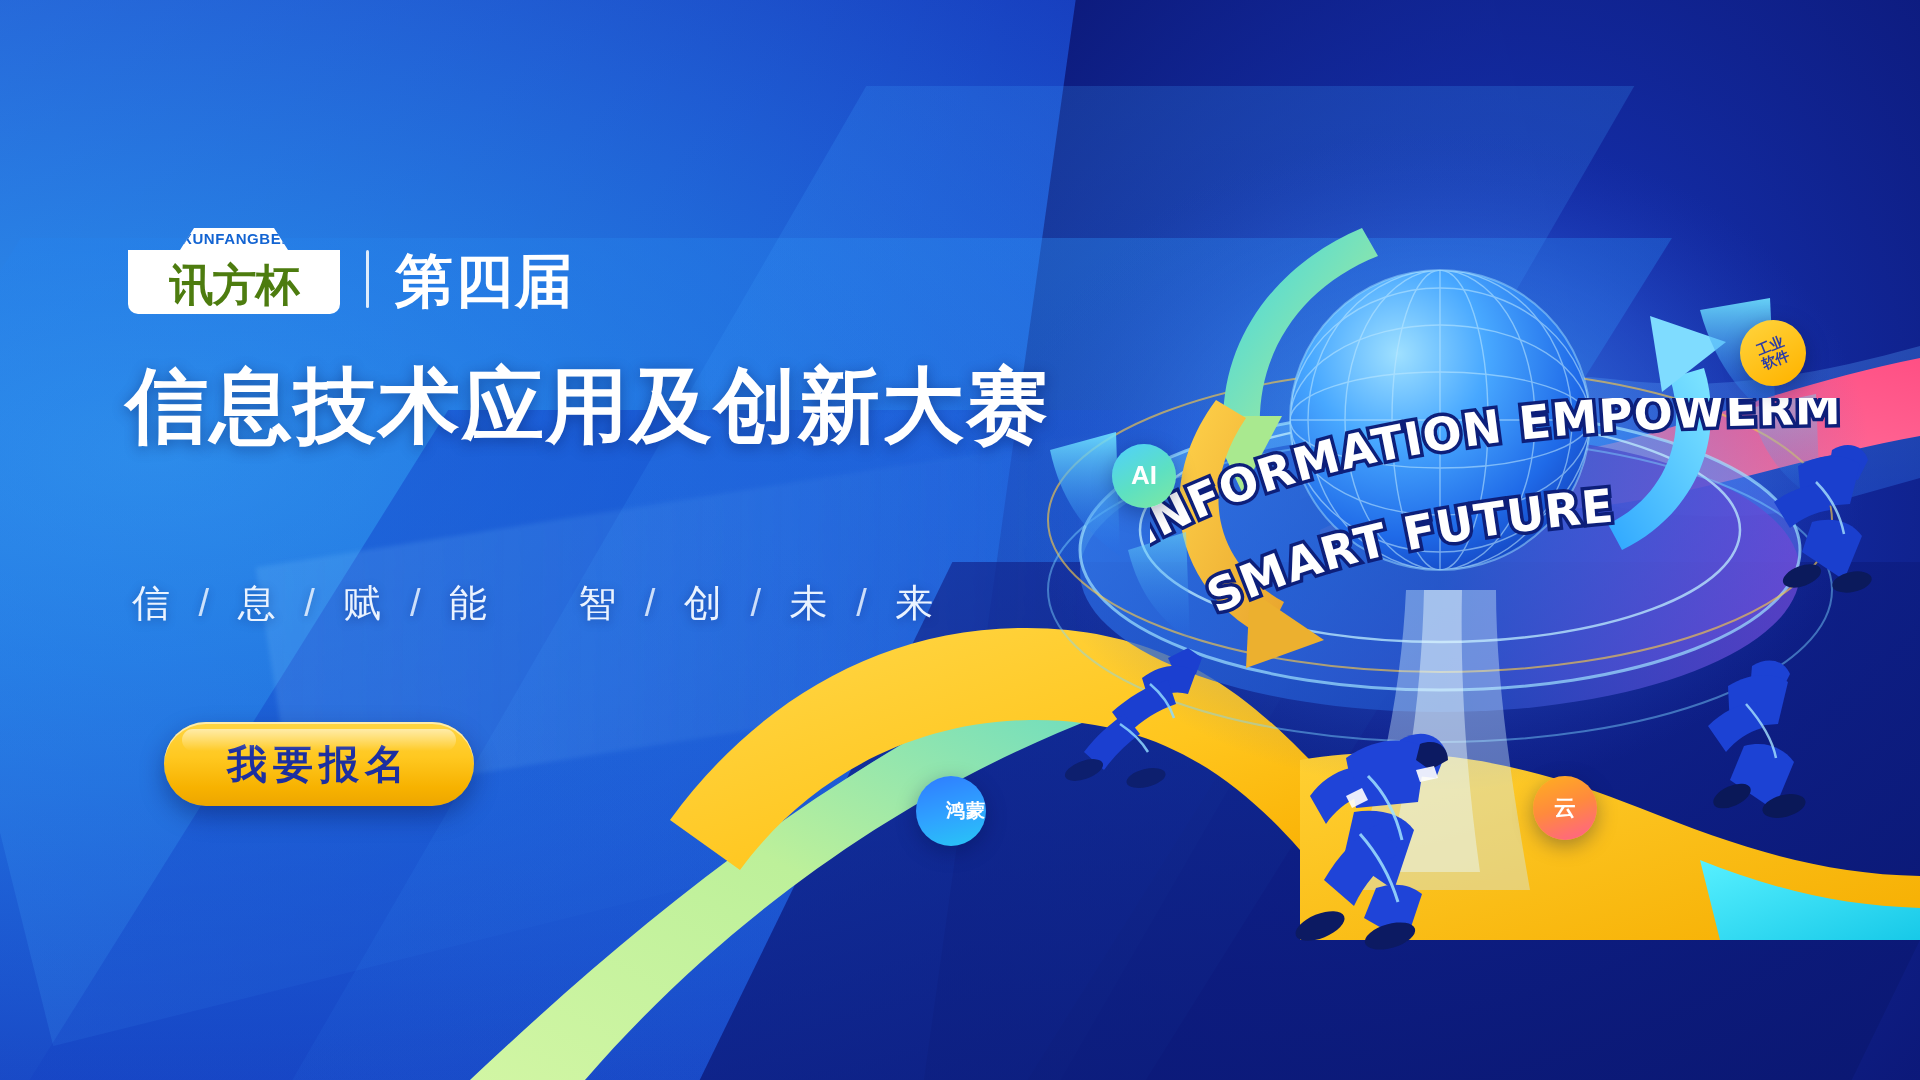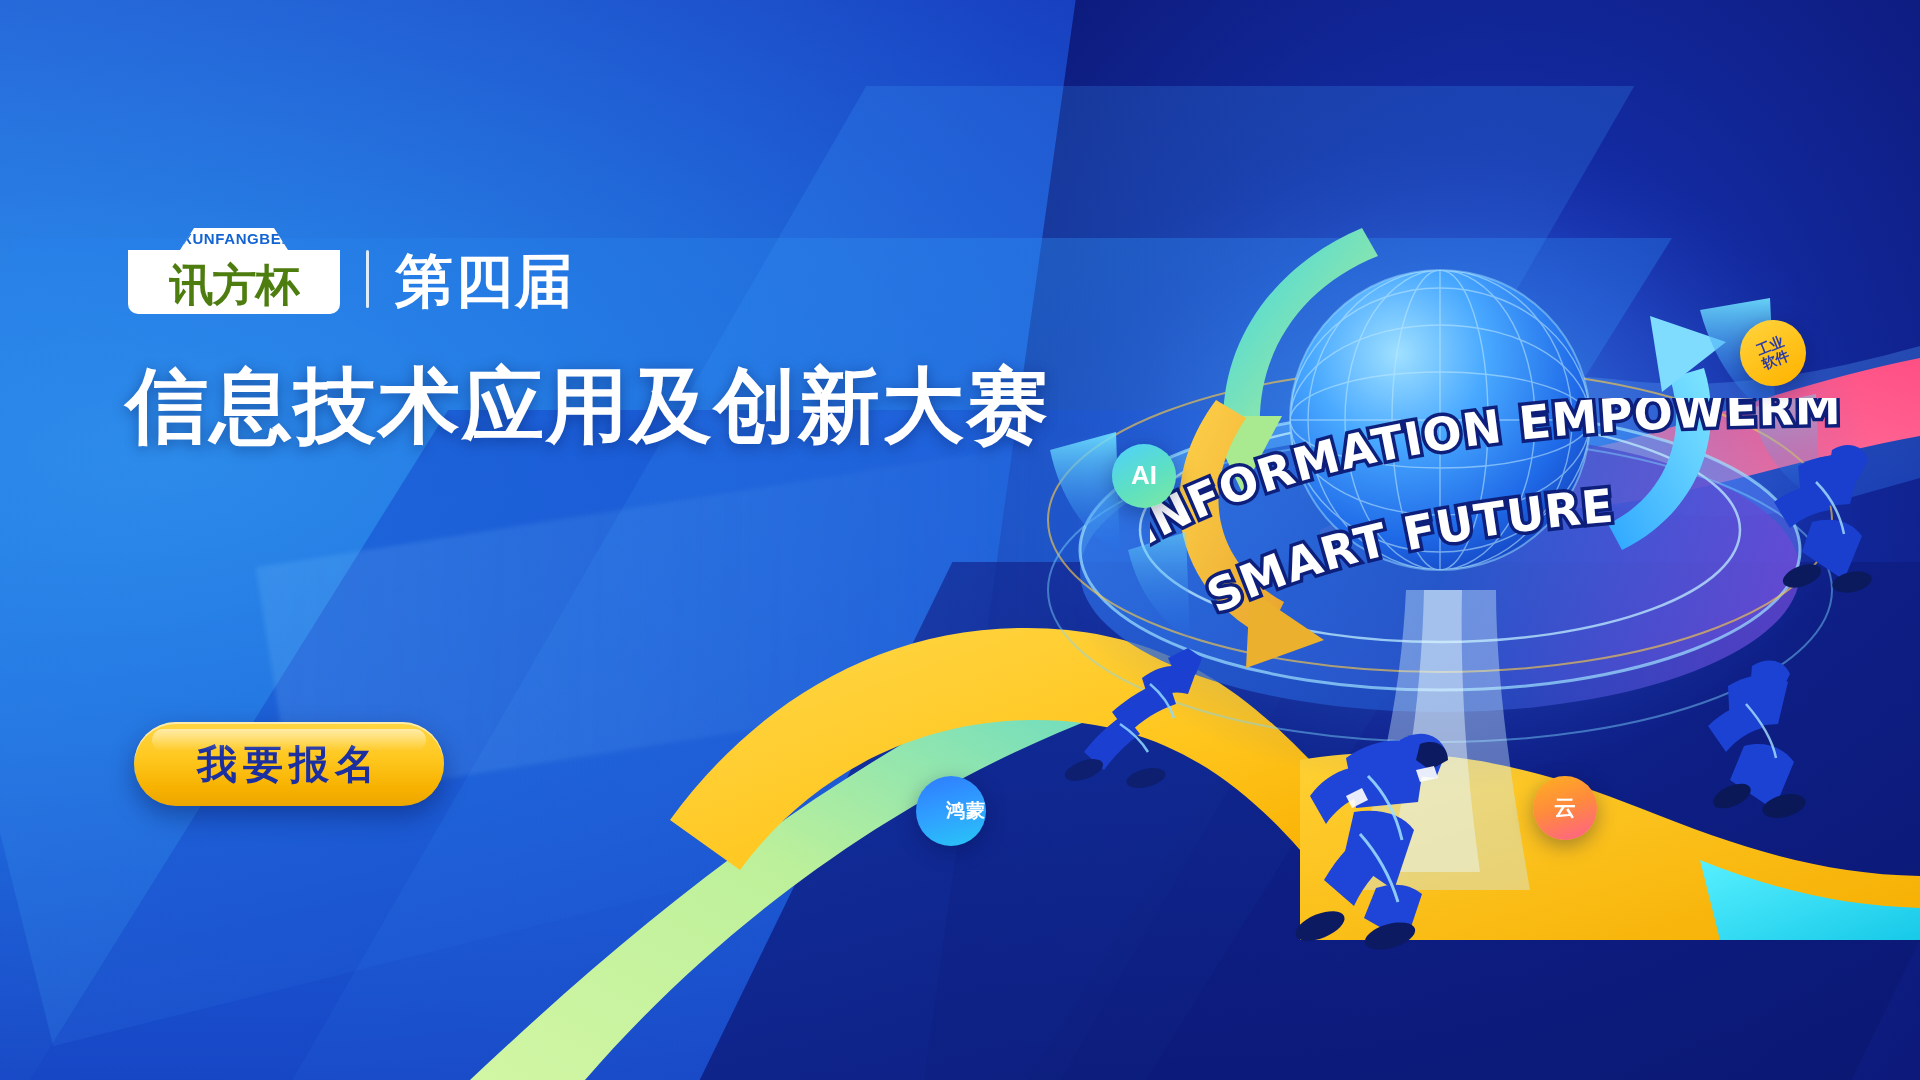"信 / 息 / 赋" div.slogan { html: none -> <div> <span>信 <span>/</span> 息 <span>/</span> 赋 <span>/</span> 能</span> <span></span> <span>智 <span>/</span> 创 <span>/</span> 未 <span>/</span> 来</span> </div> }
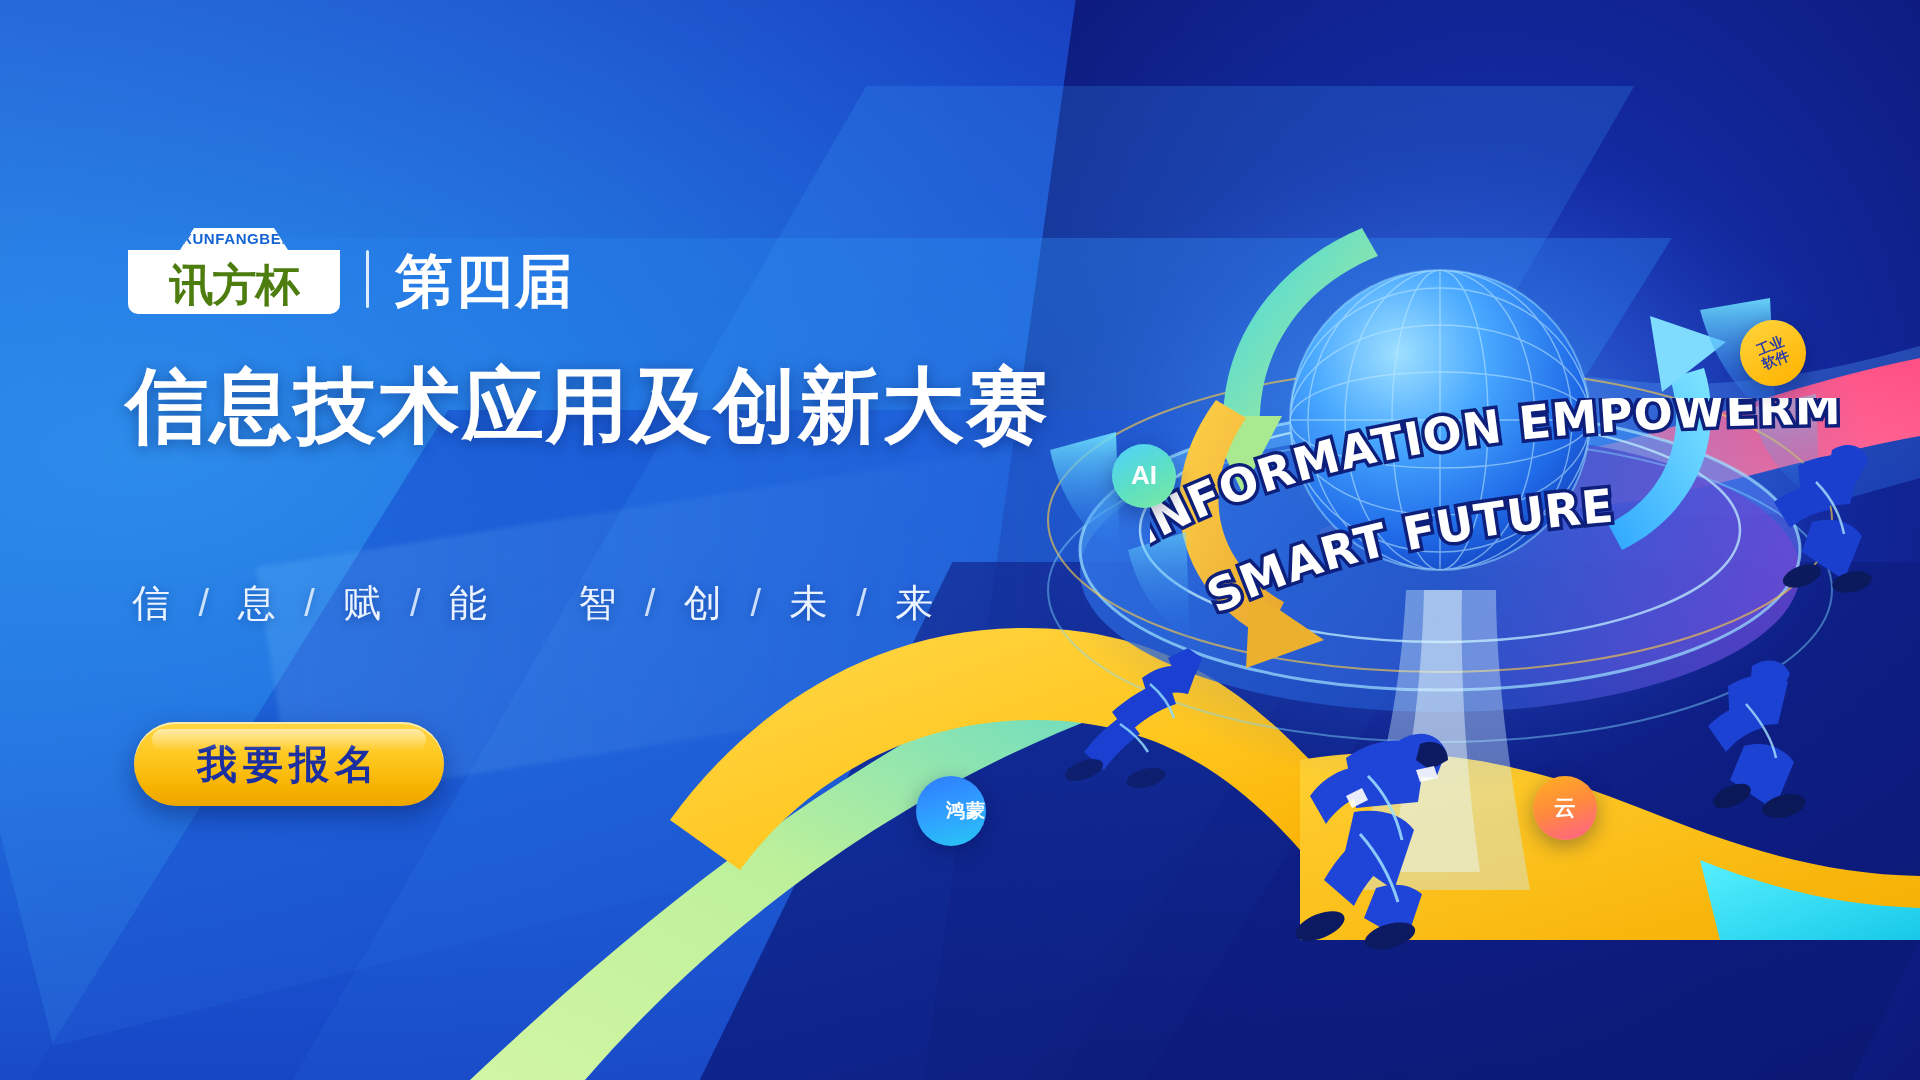"我要报名" .cta { left: 134px -> 164px }
